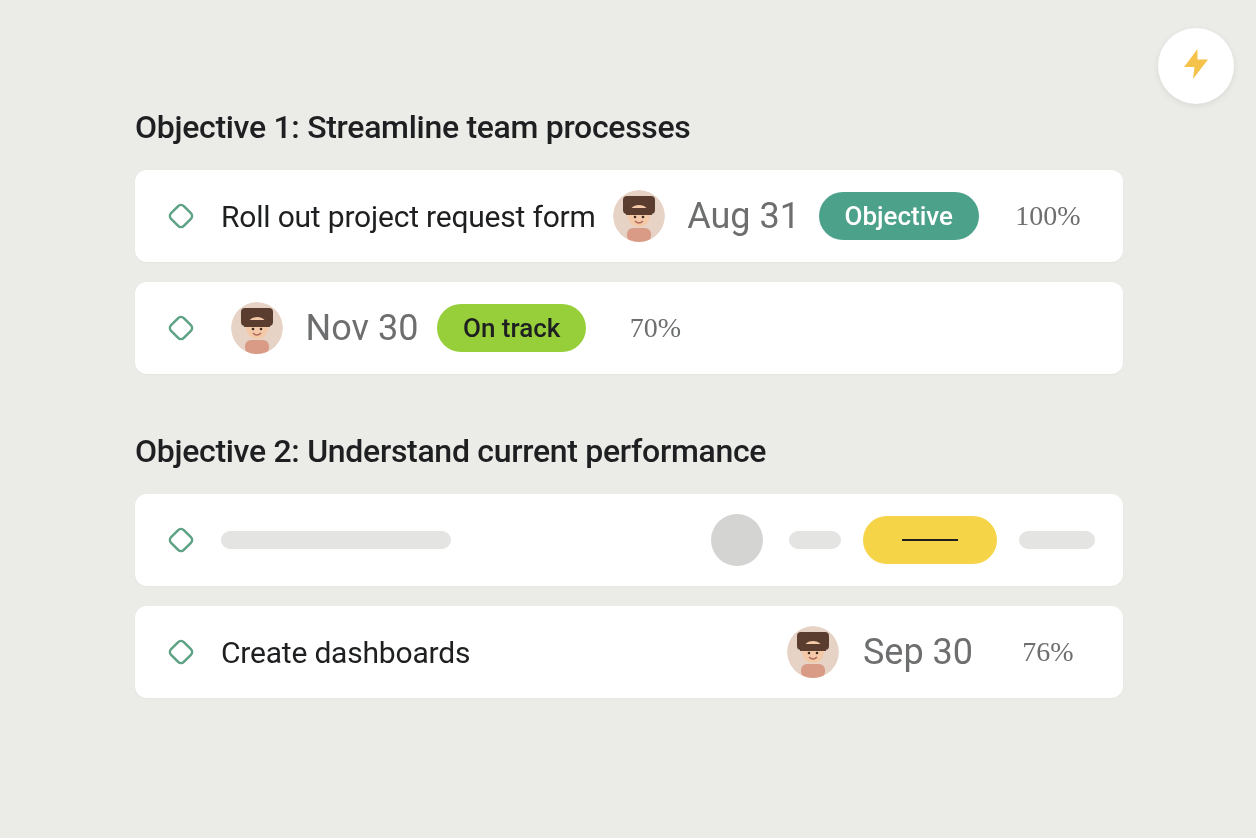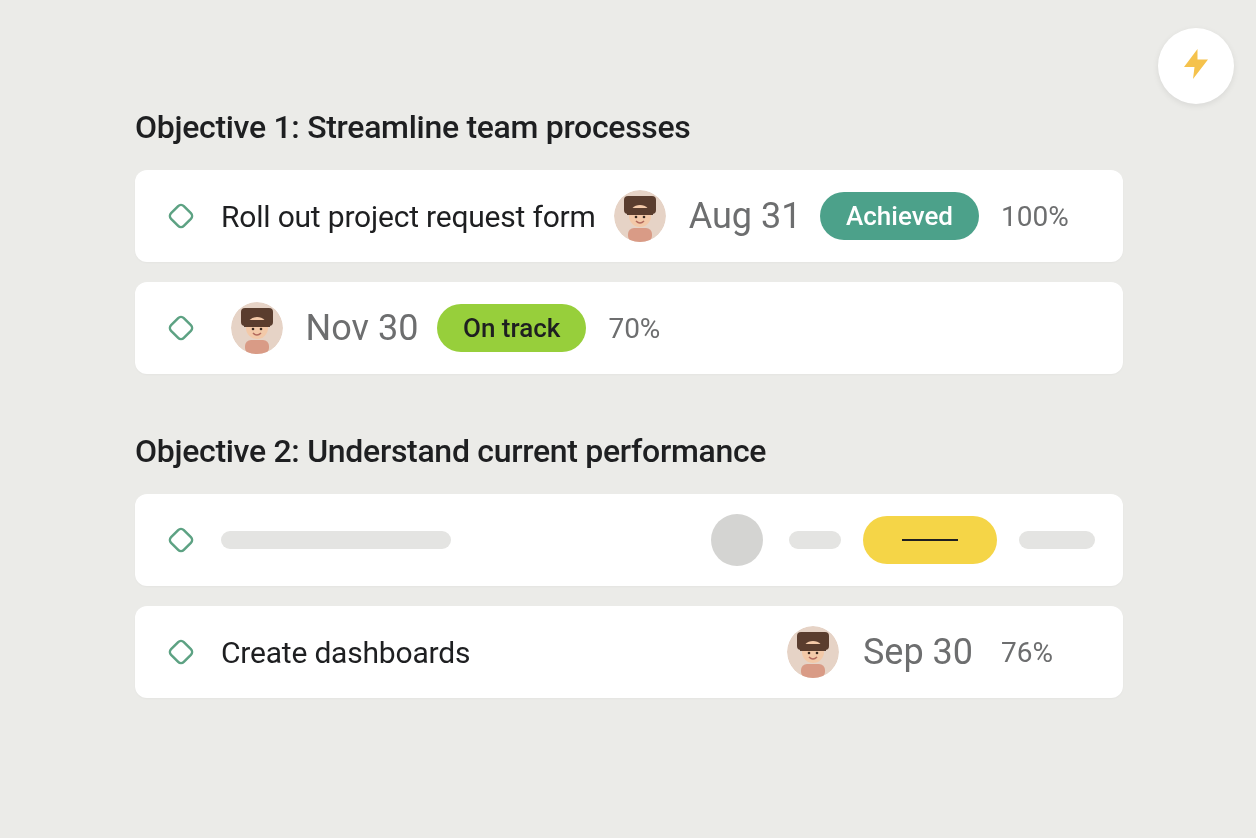"Achieved" div.badge { text: Achieved -> Objective }
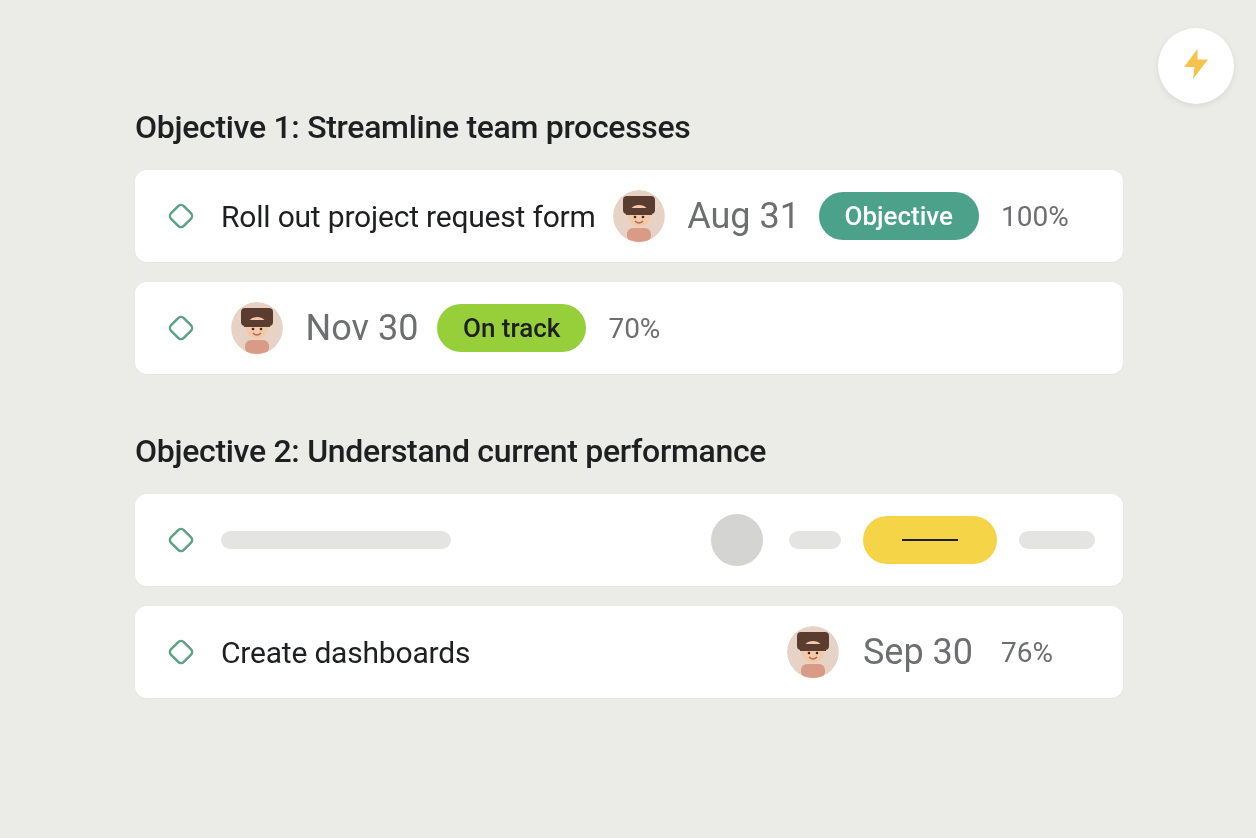"100%" .pct { font-family: none -> Liberation Serif, serif; text-align: left -> center }
